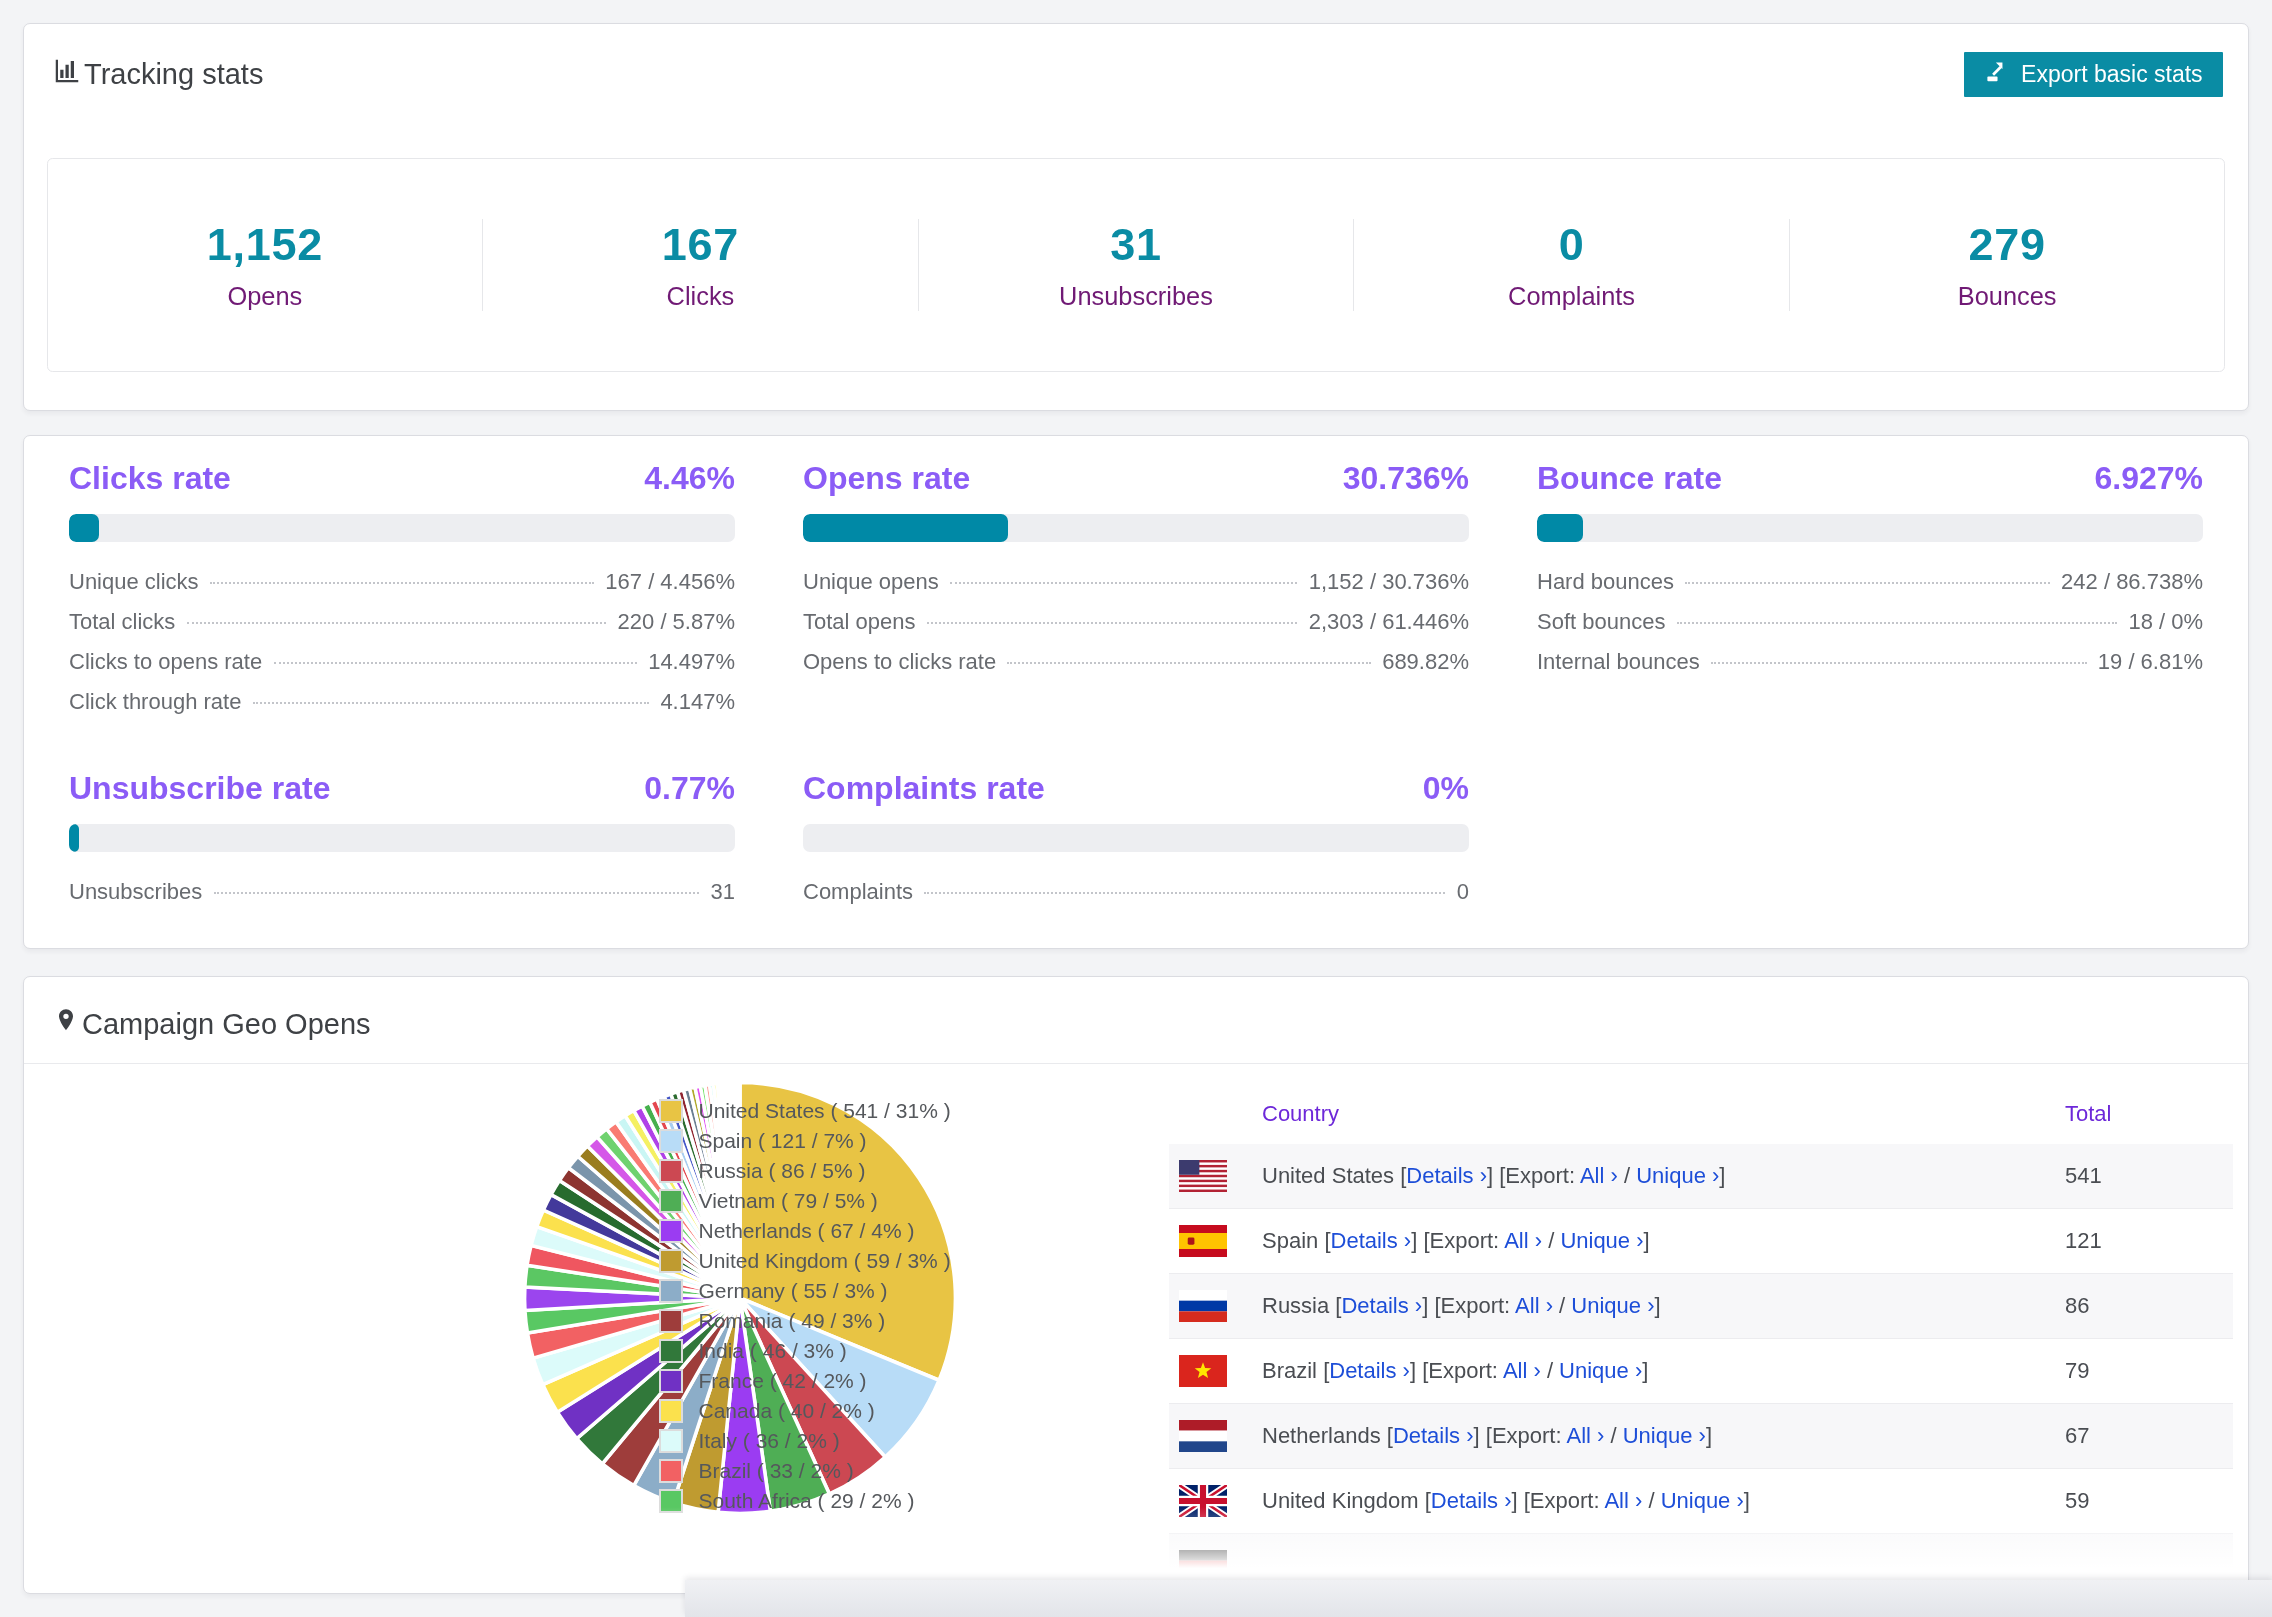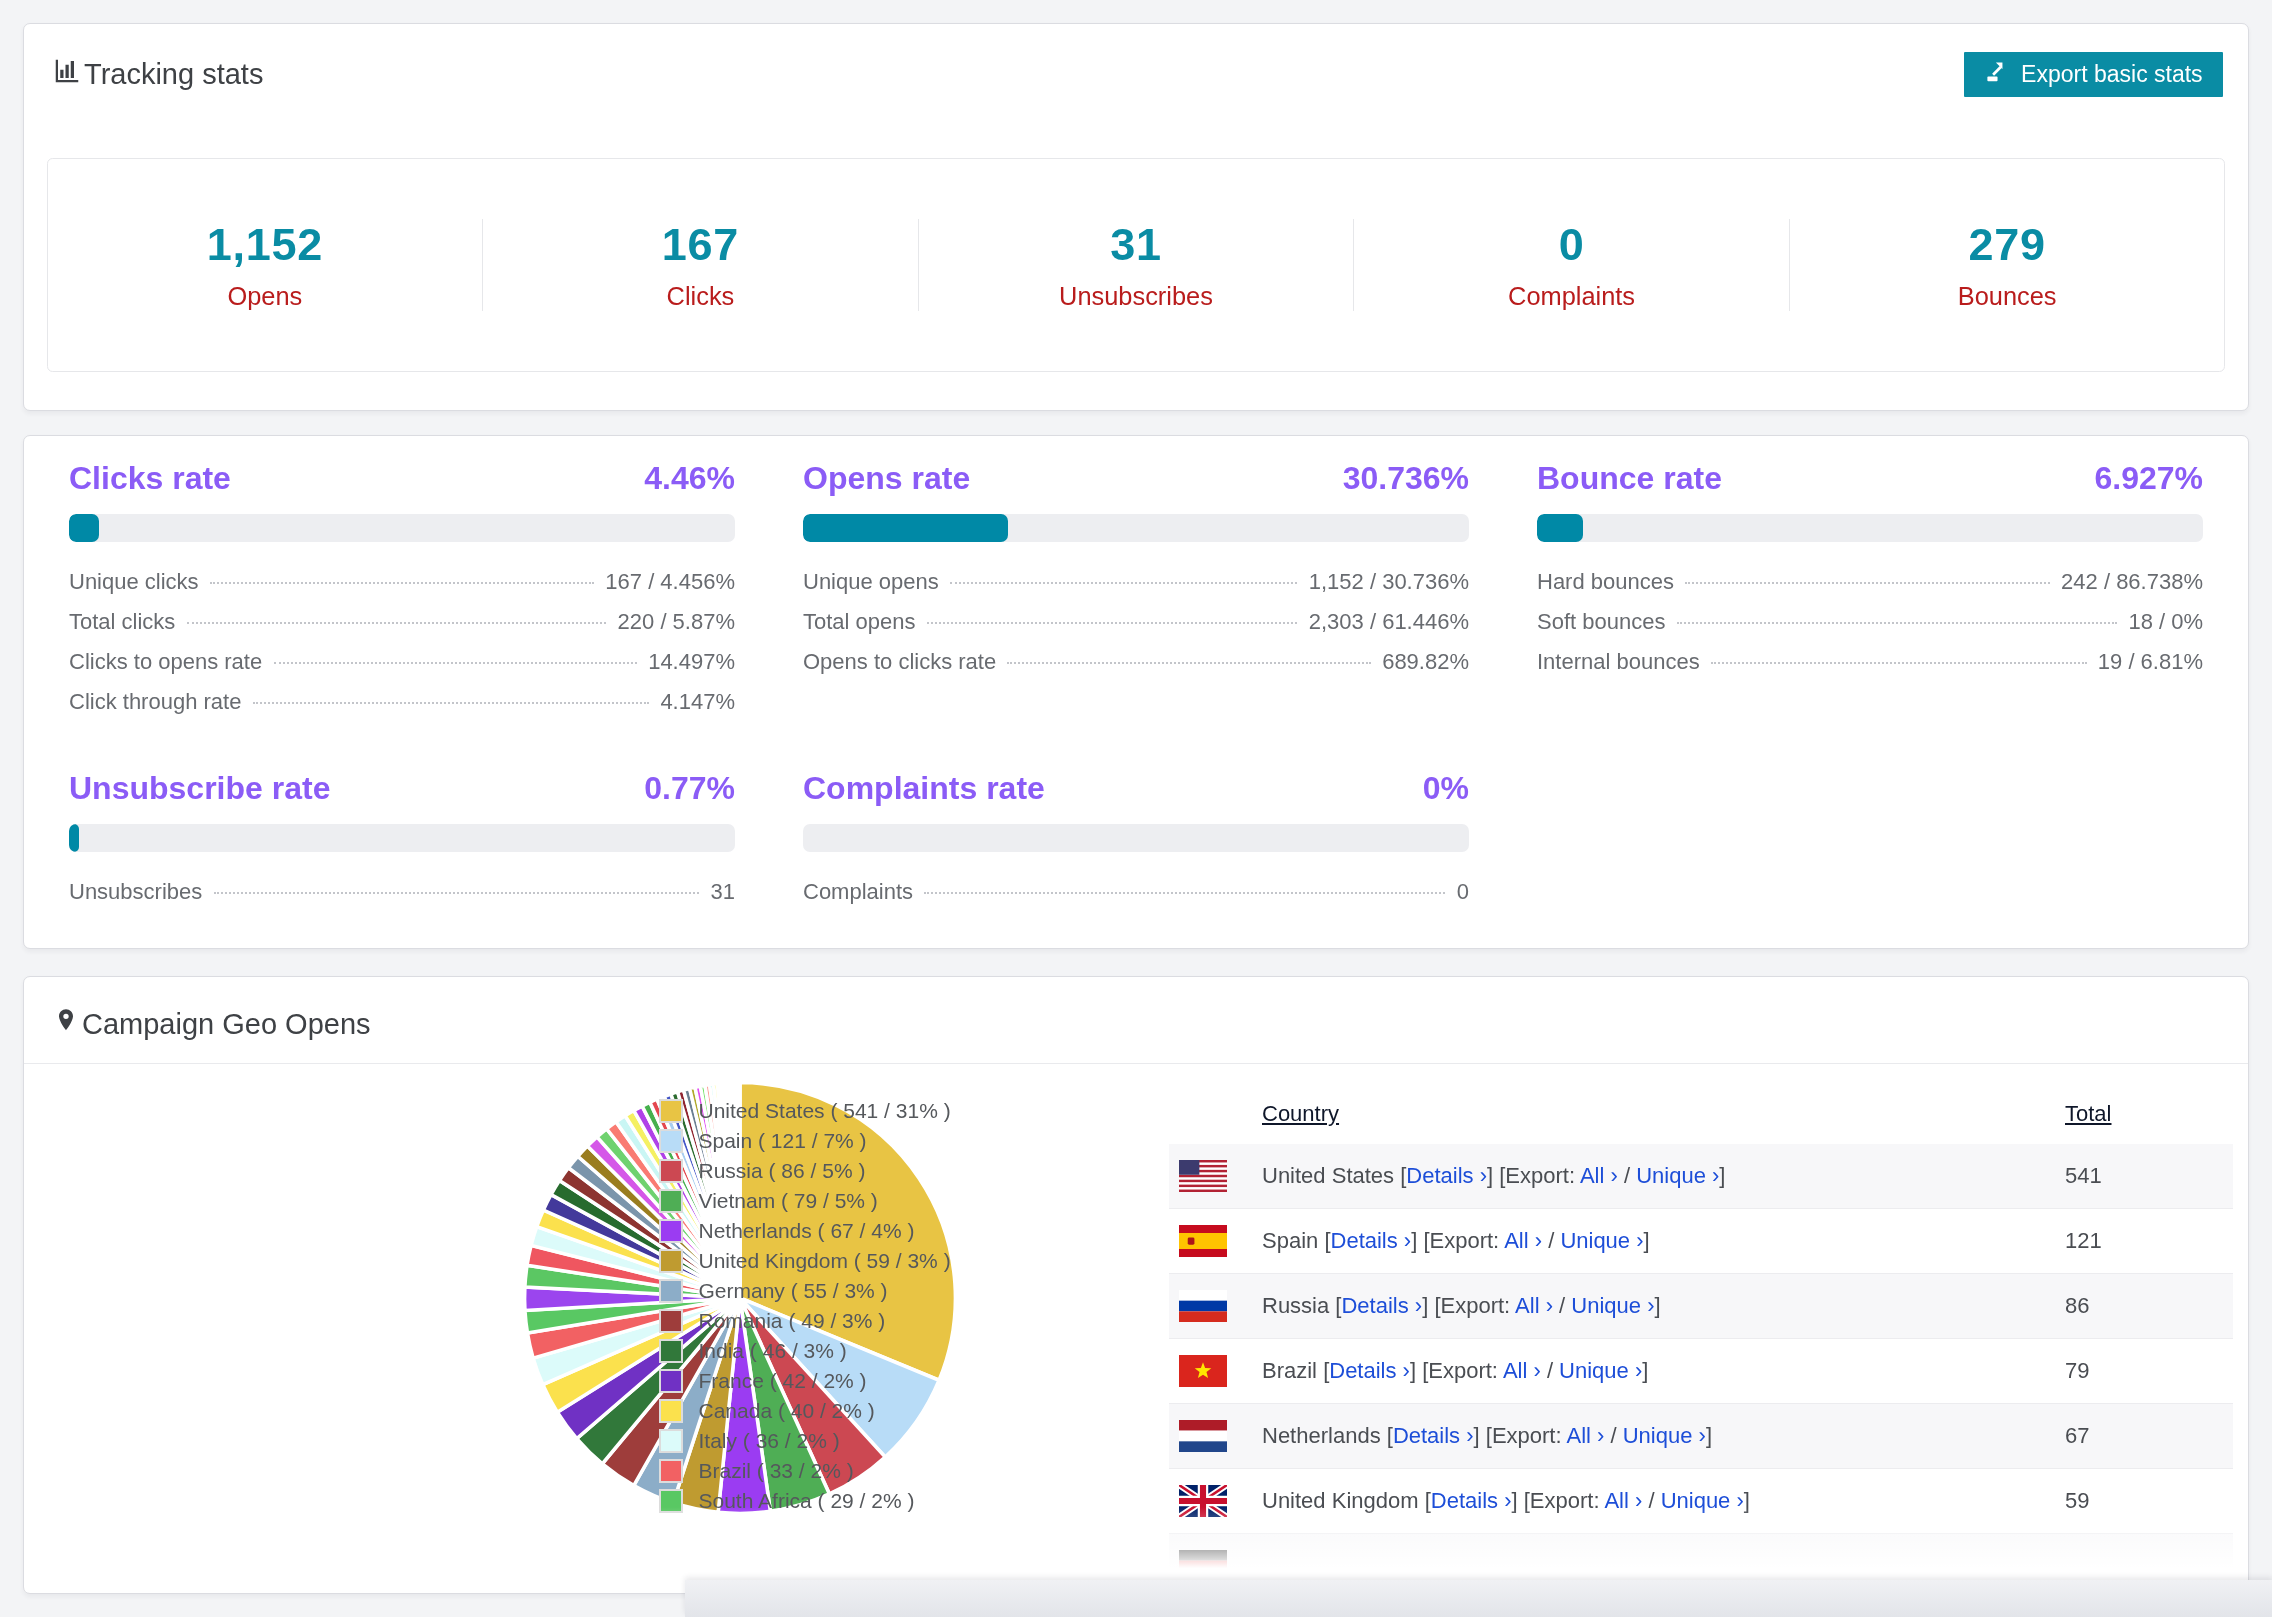"Opens" .slabel { color: #b91c1c -> #701a75 }
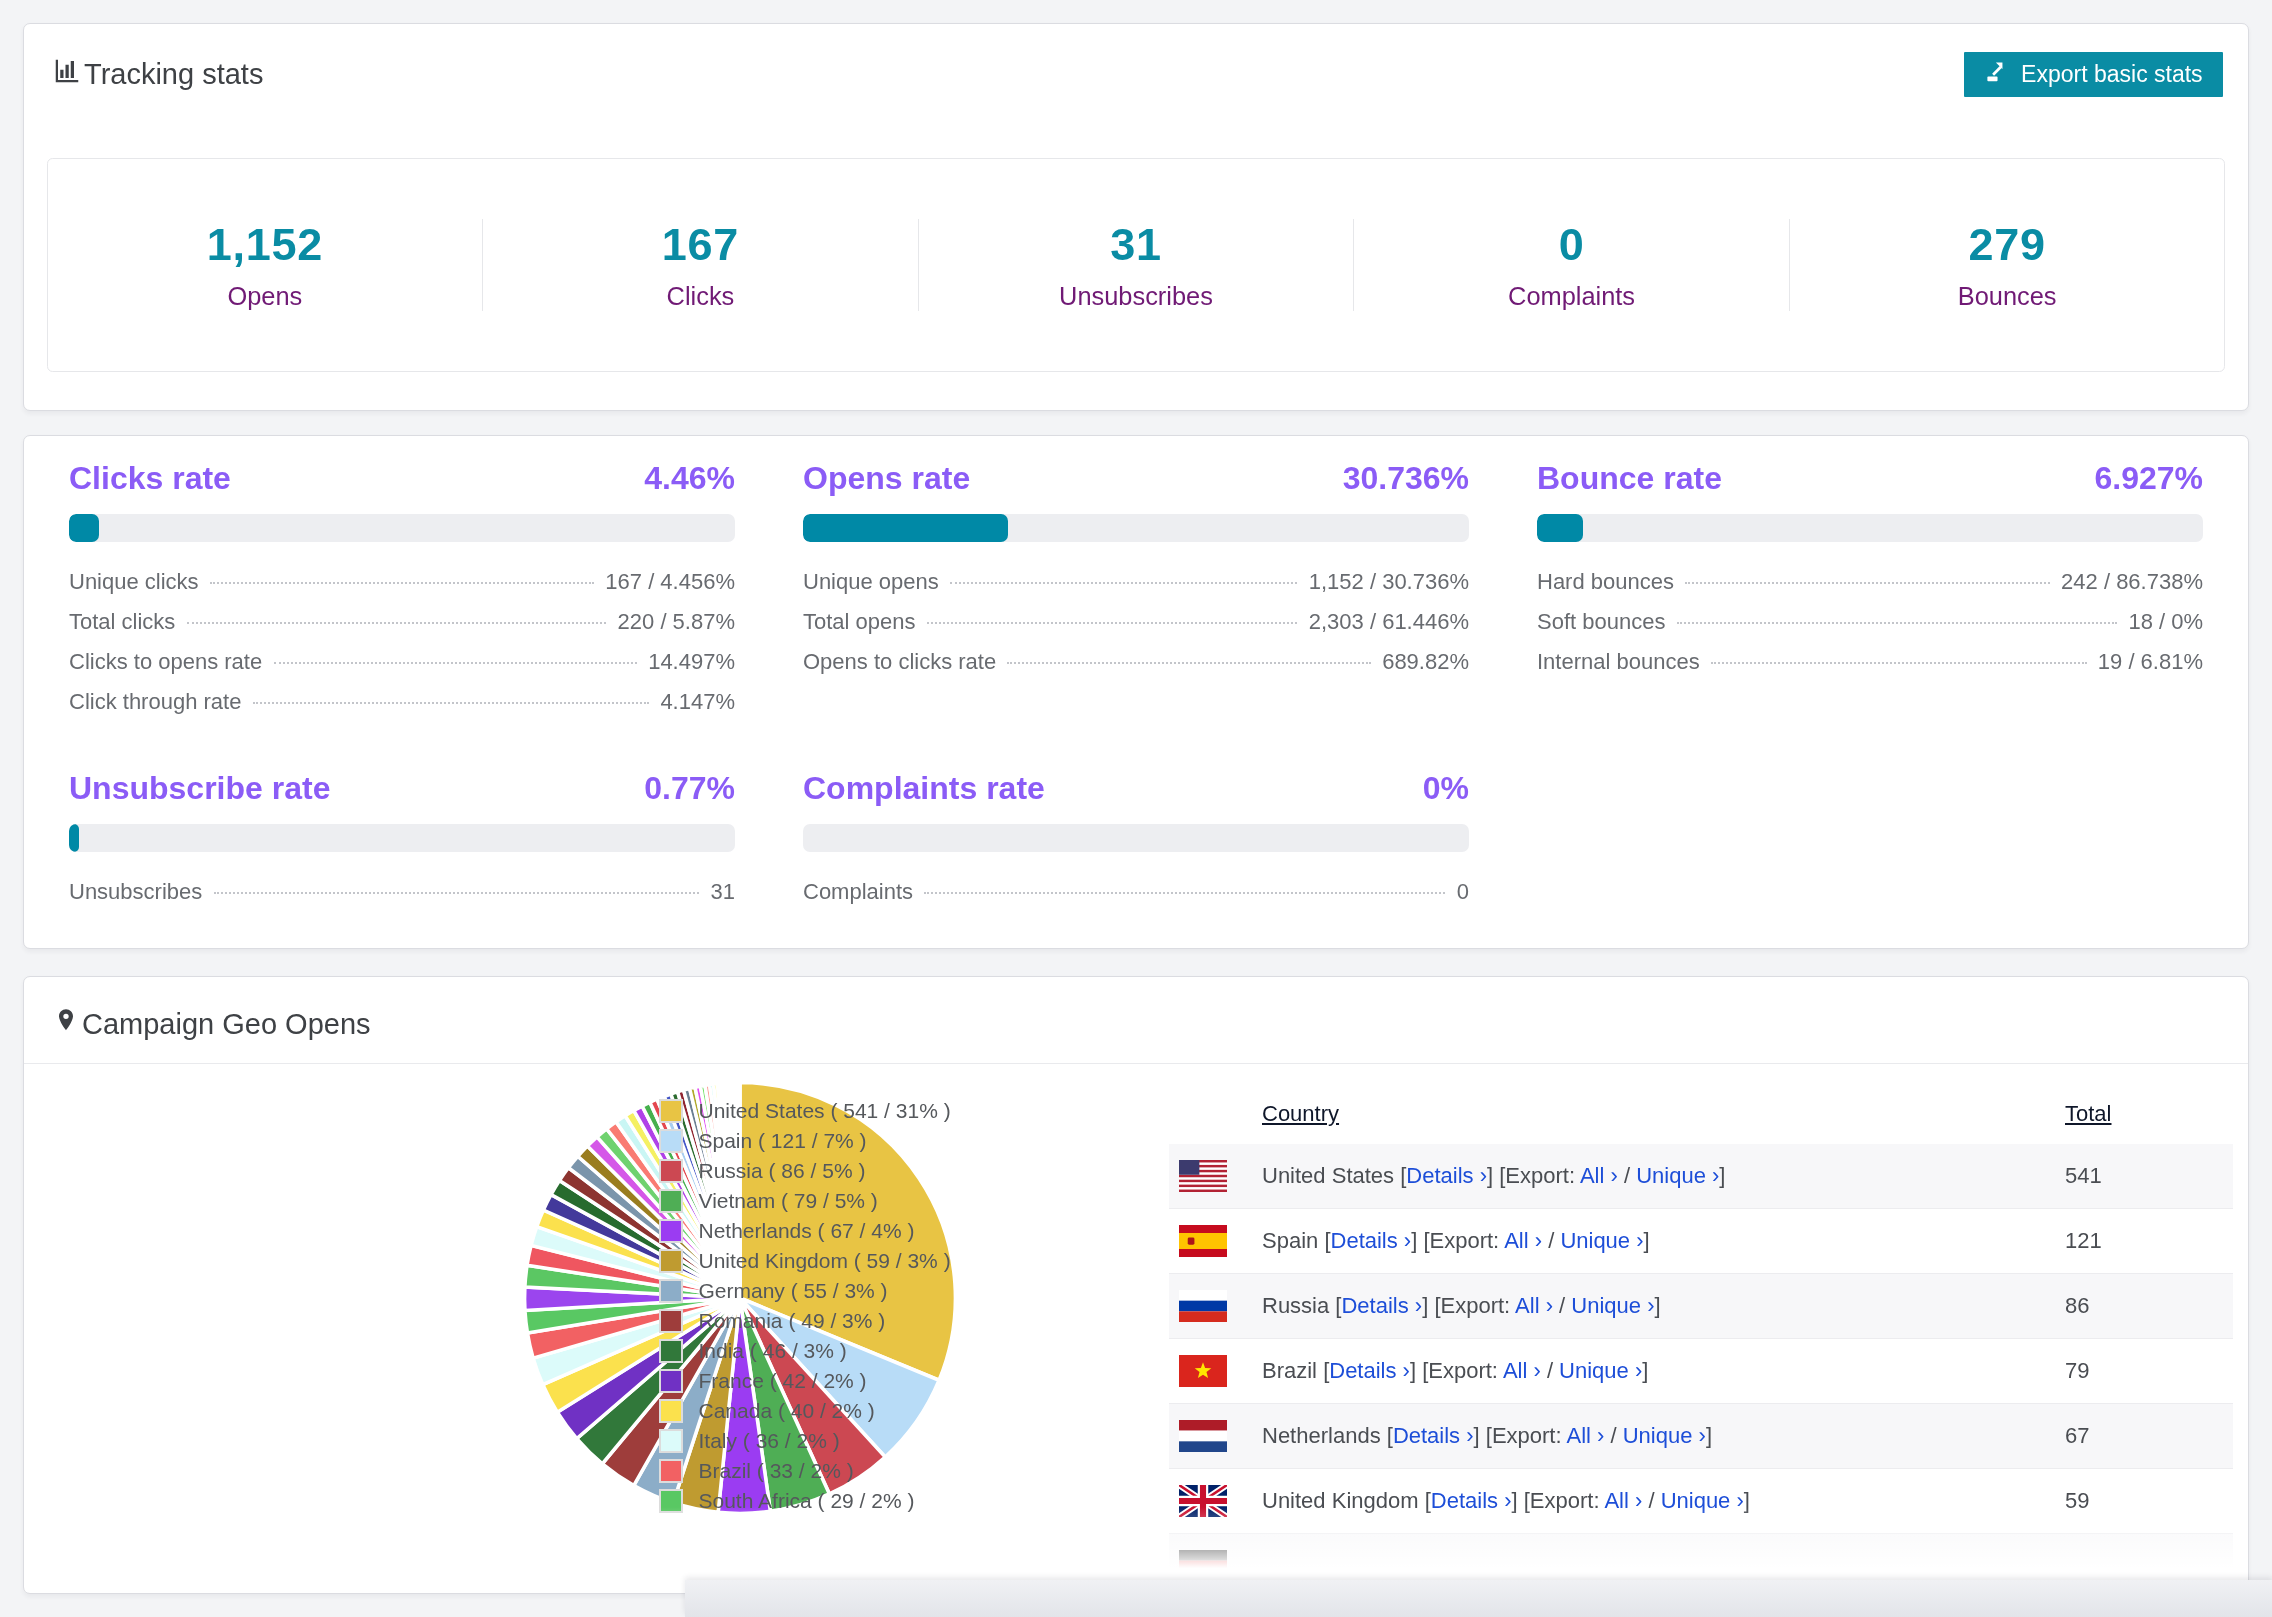"Country" .thead .th { color: #0f172a -> #6d28d9; text-decoration: underline -> none }
